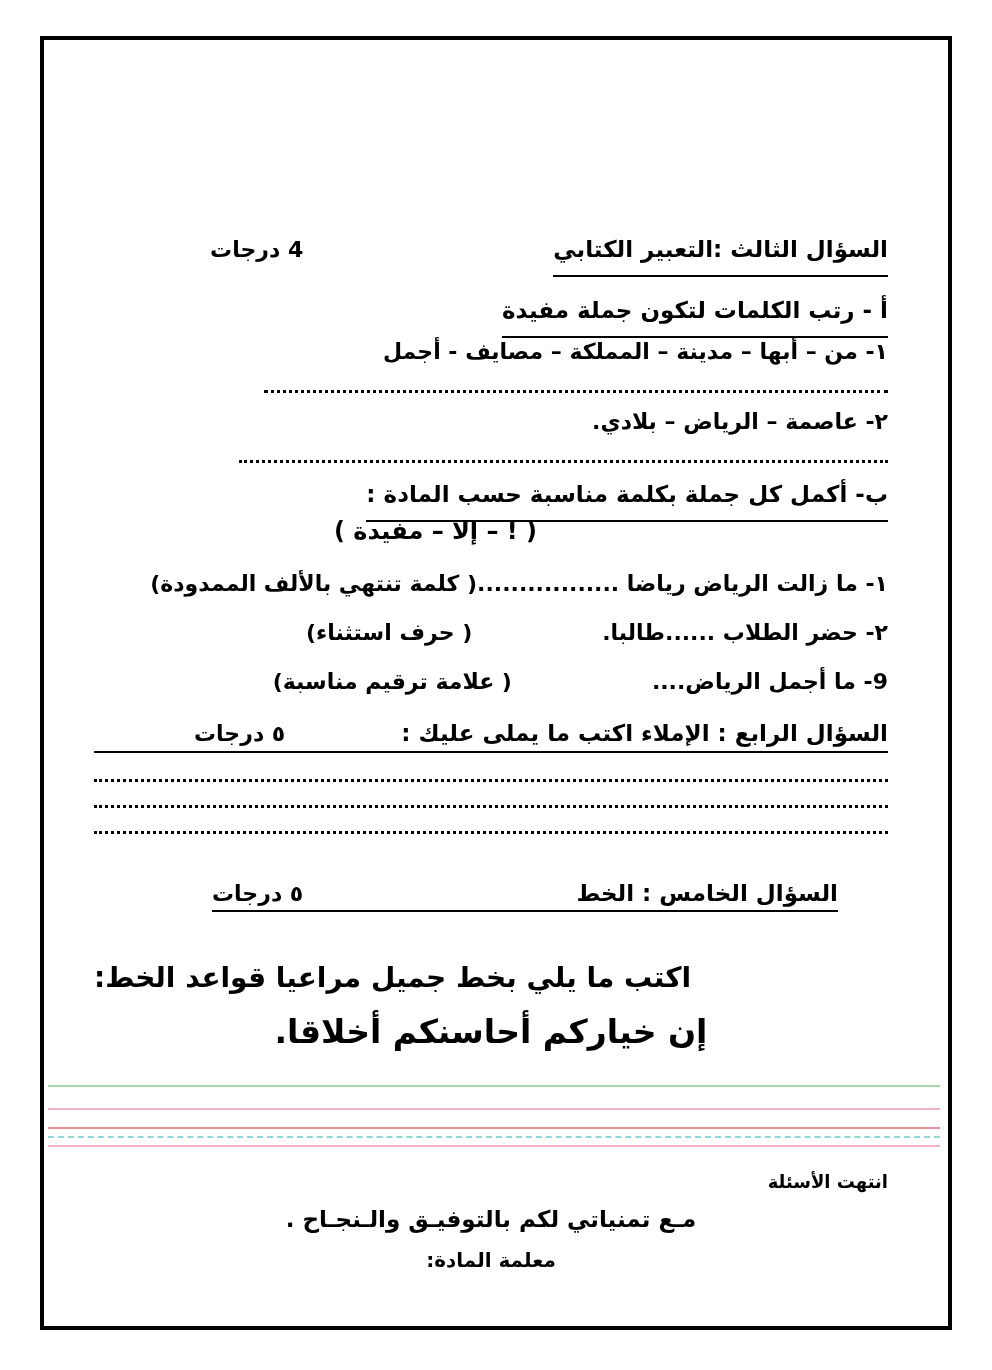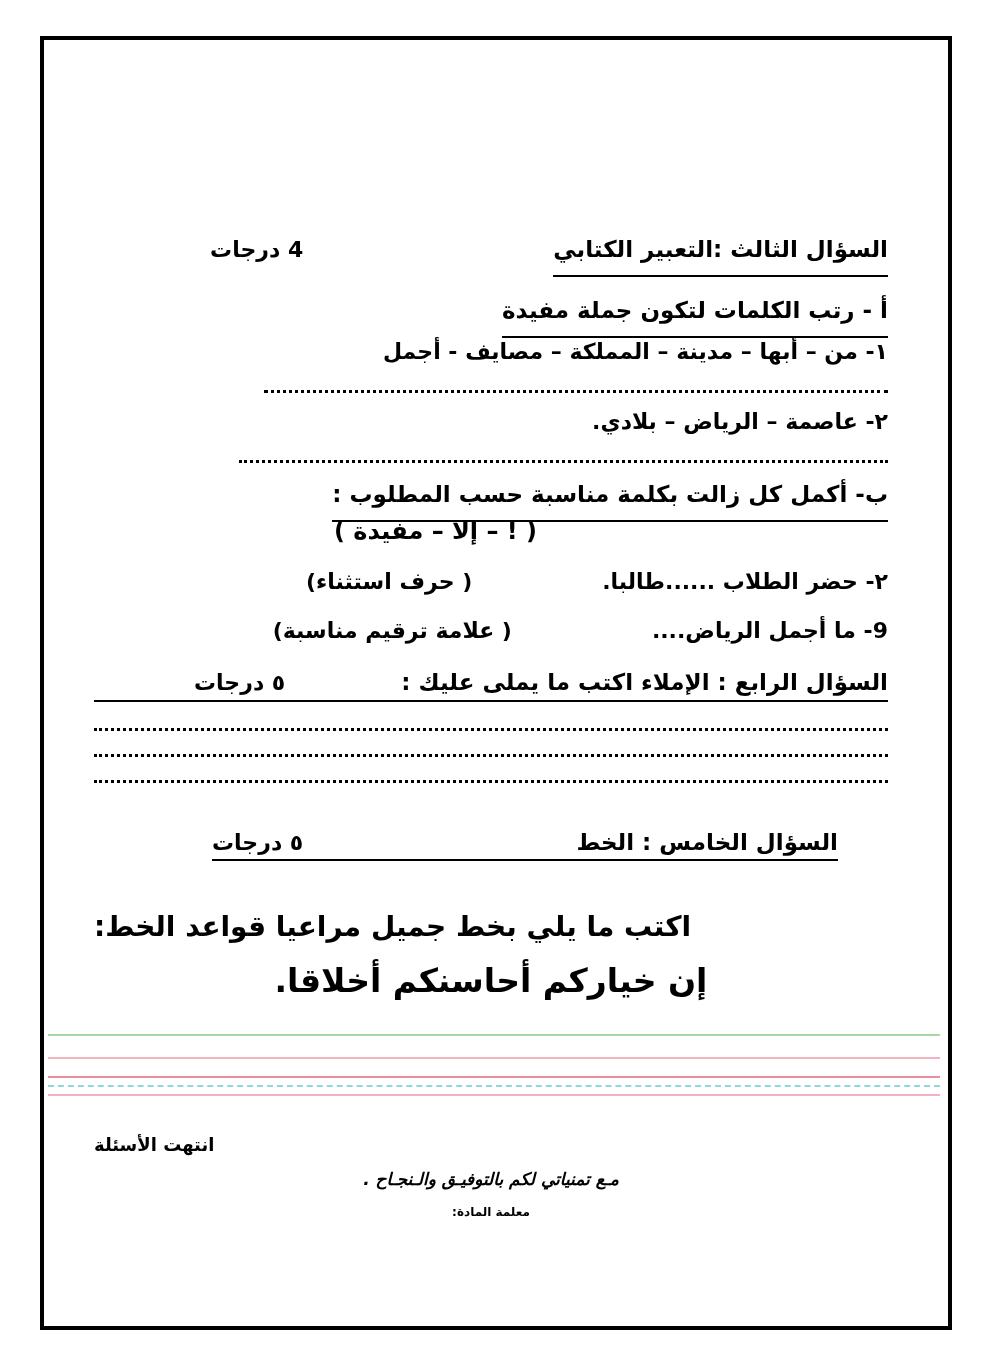"ب- أكمل كل زالت بكلمة" span.u { text: زالت بكلمة مناسبة حسب المطلوب -> جملة بكلمة مناسبة حسب المادة }
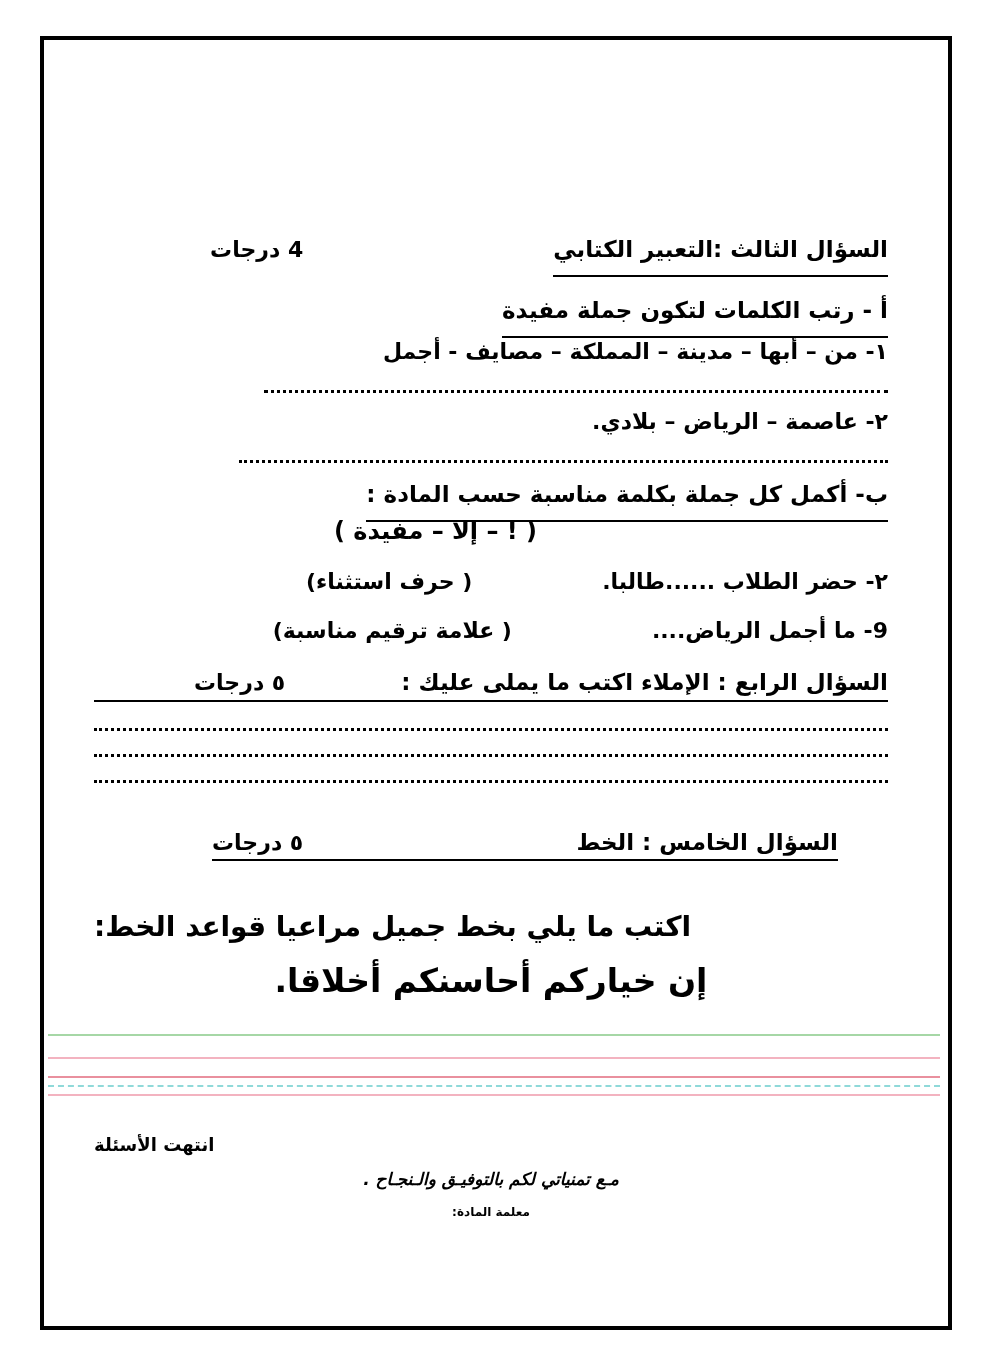"١- ما زالت الرياض رياضا" div.item { html: none -> <div>١- ما زالت الرياض رياضا .................( كلمة تنتهي بالألف الممدودة)</div> }
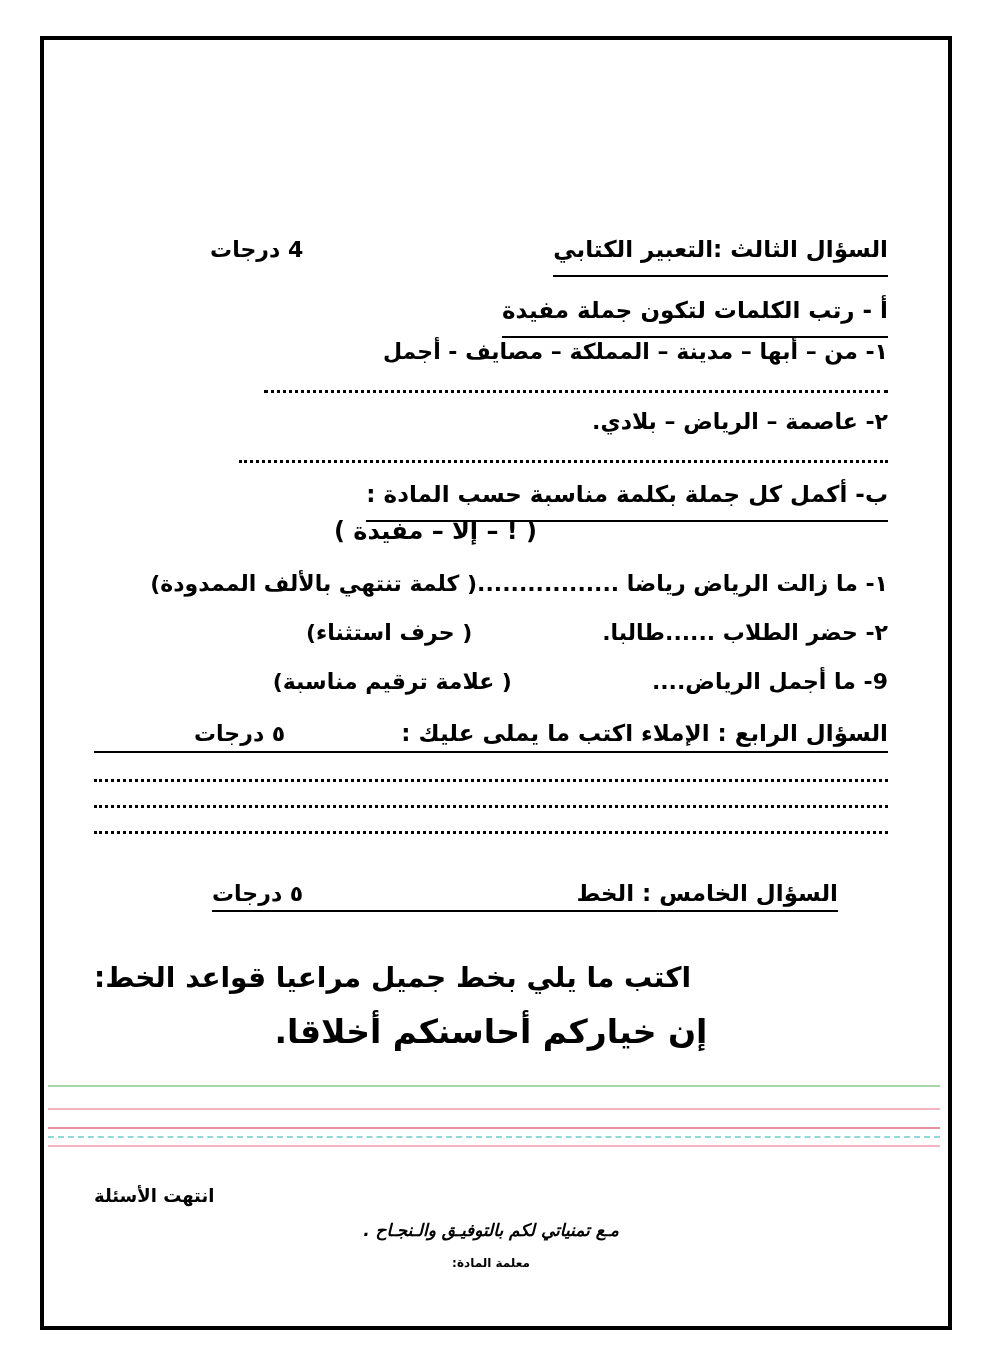"انتهت الأسئلة" .footer-end { margin-top: 38px -> 24px; text-align: left -> right }
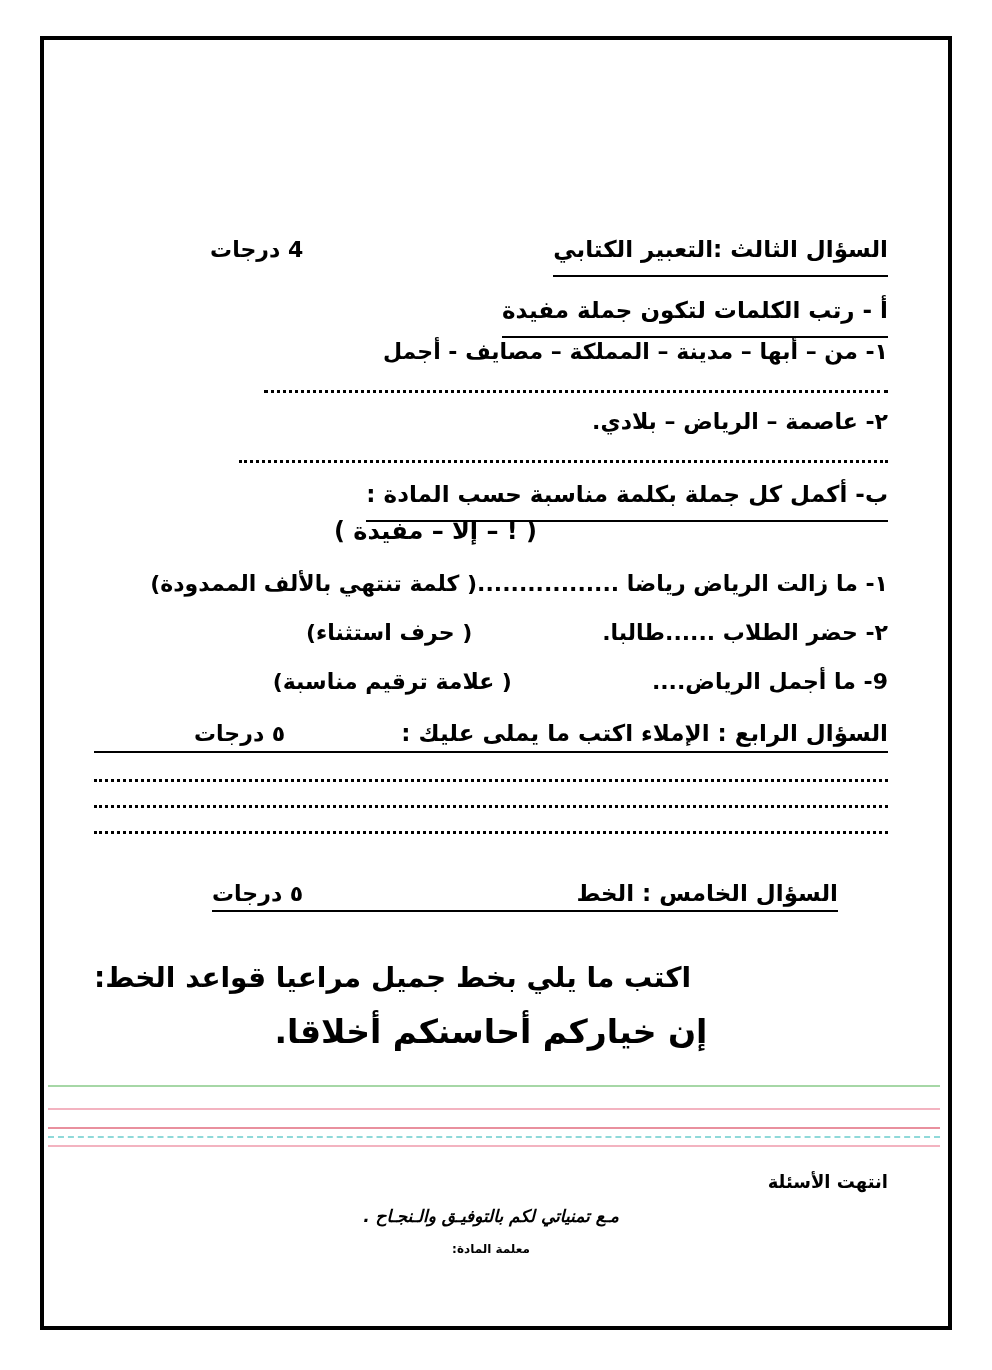"مـع تمنياتي لكم بالتوفيـق والـنجـاح" .footer-wishes { font-size: 17px -> 23px; font-style: italic -> none }
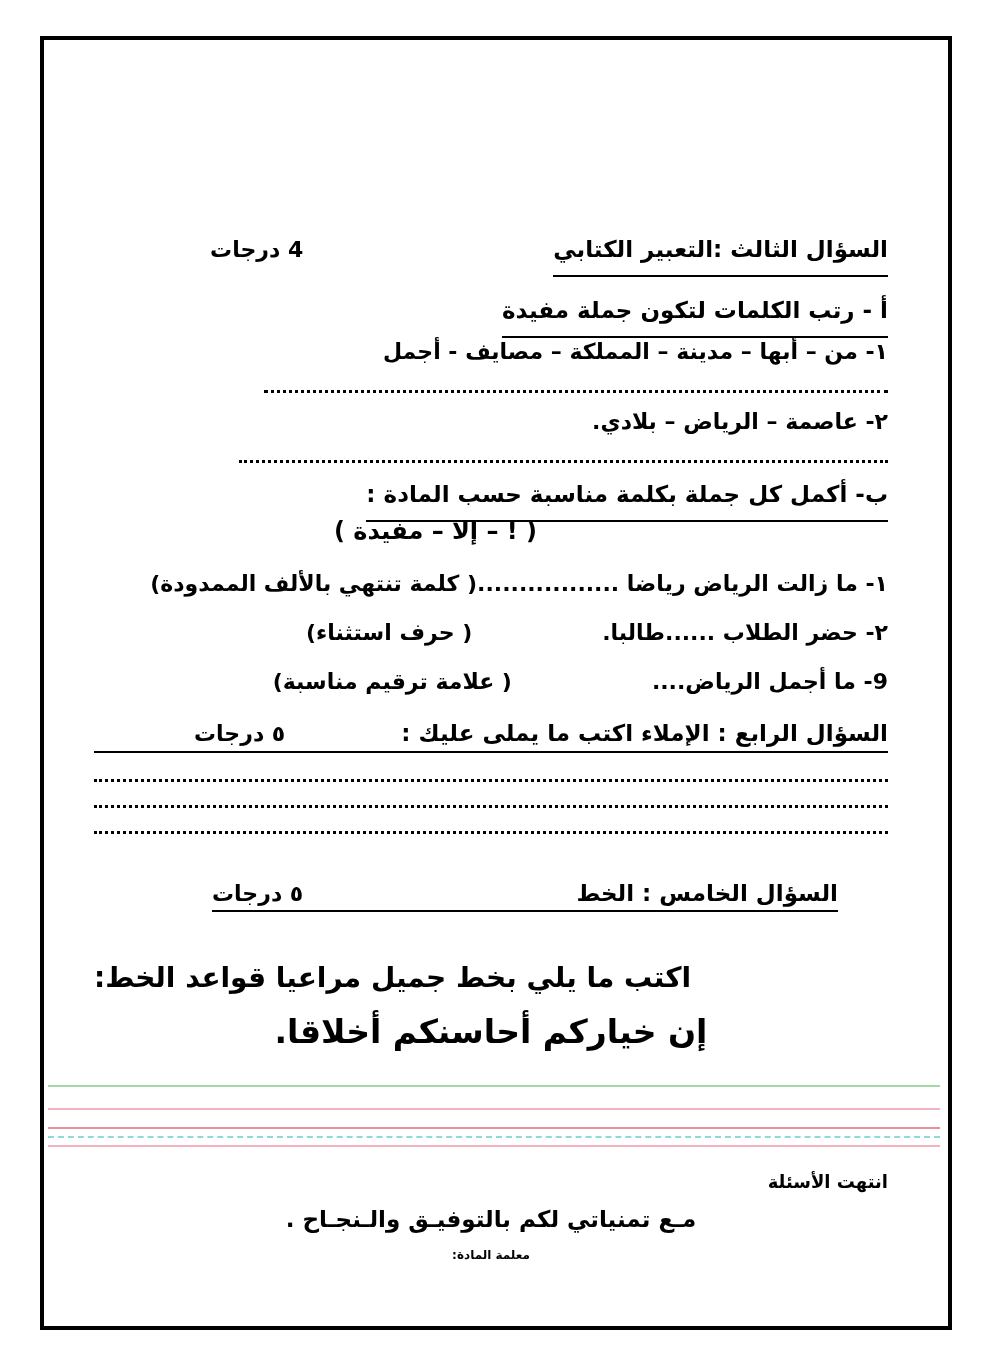"معلمة المادة:" .footer-teacher { font-size: 12px -> 20px }
